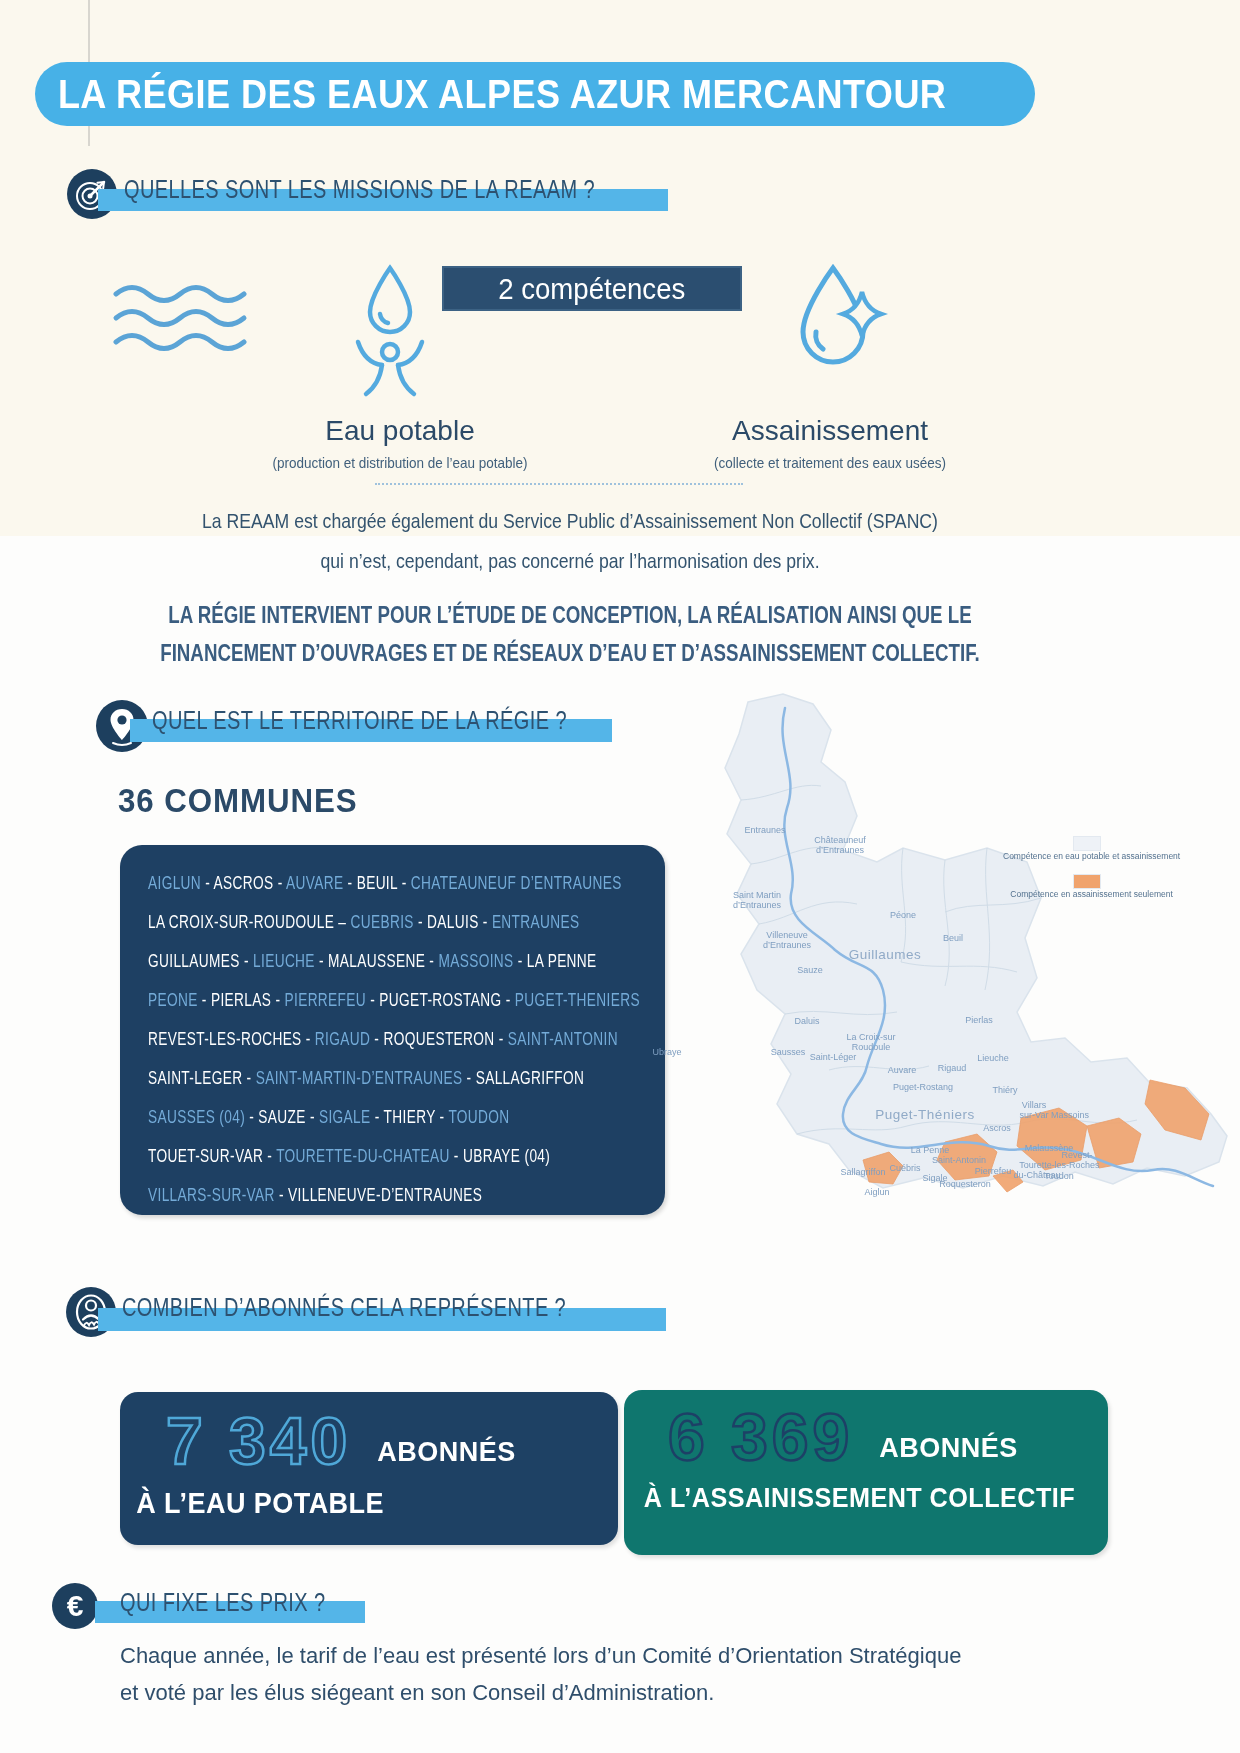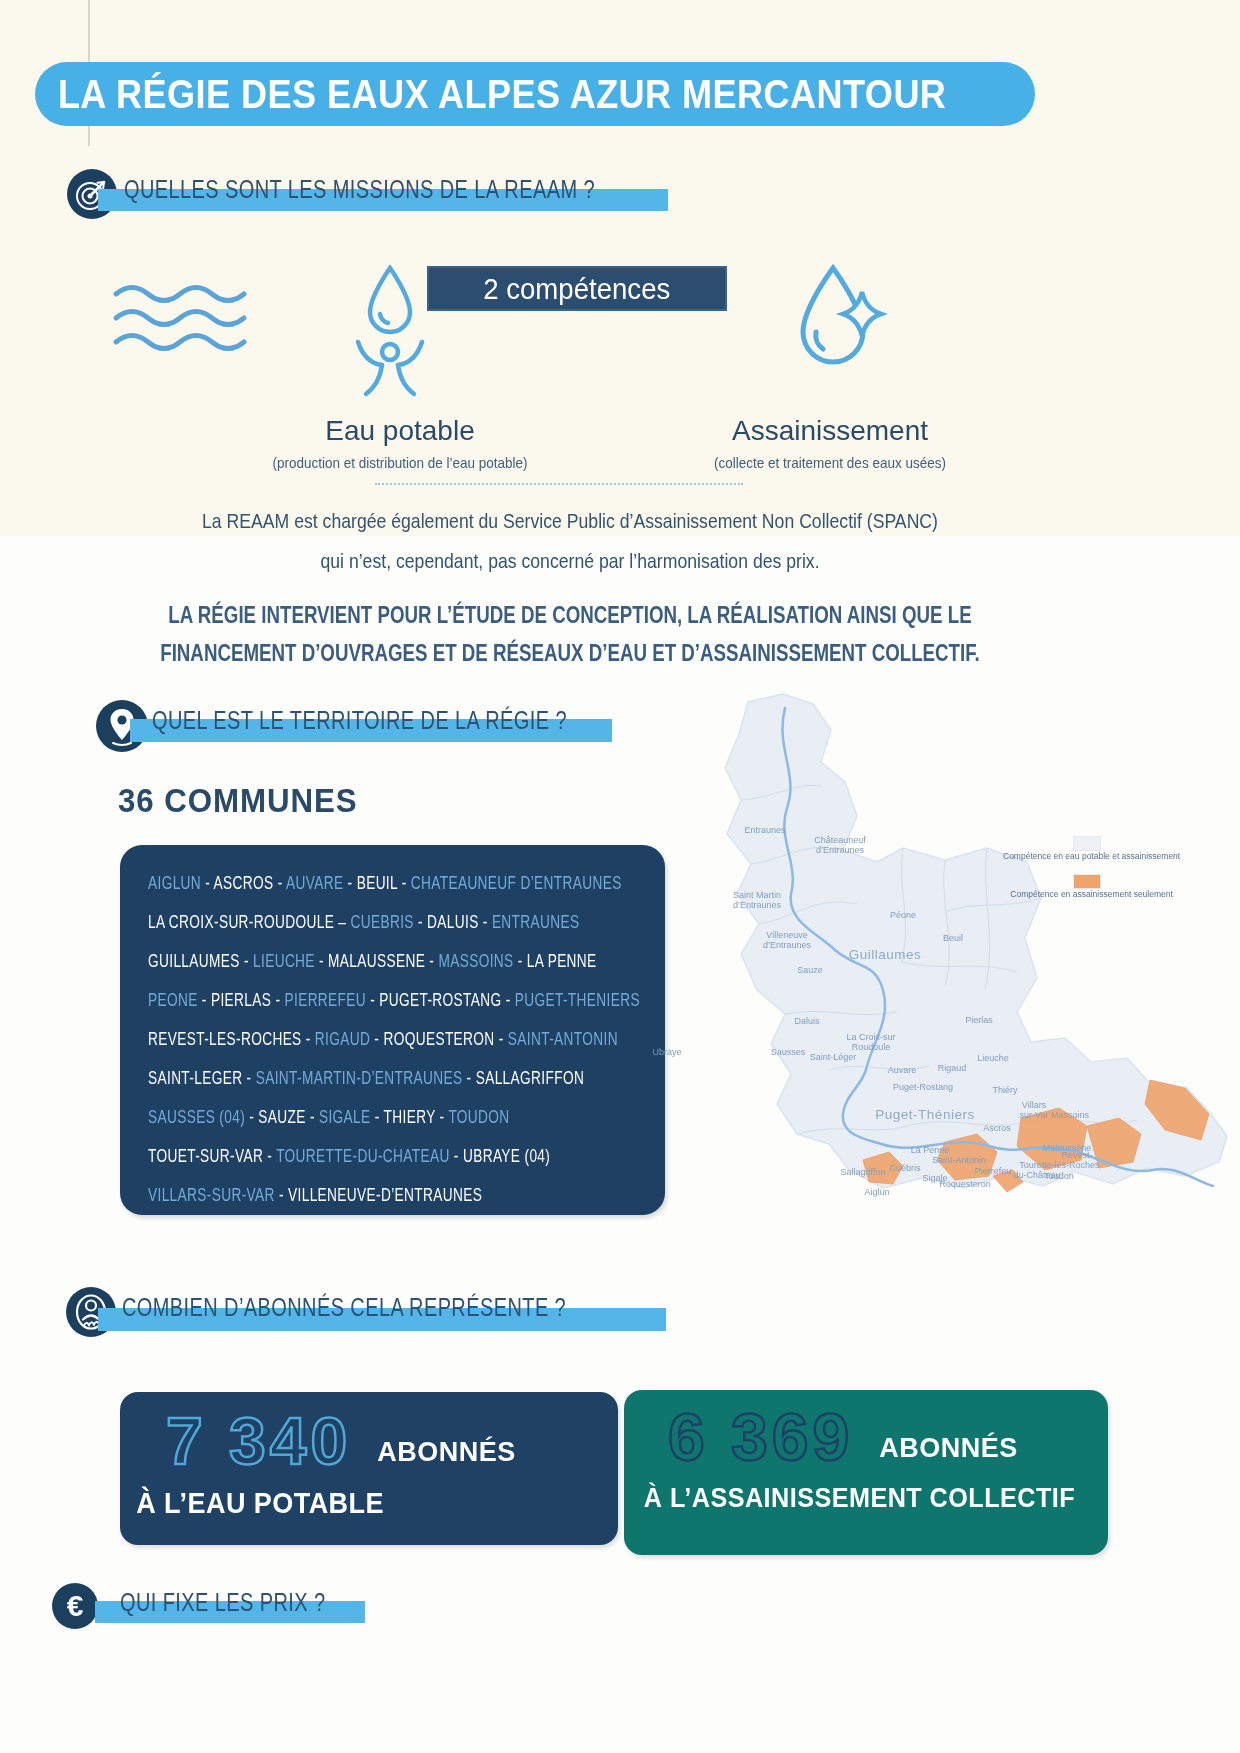"2 compétences" .badge { left: 427px -> 442px }
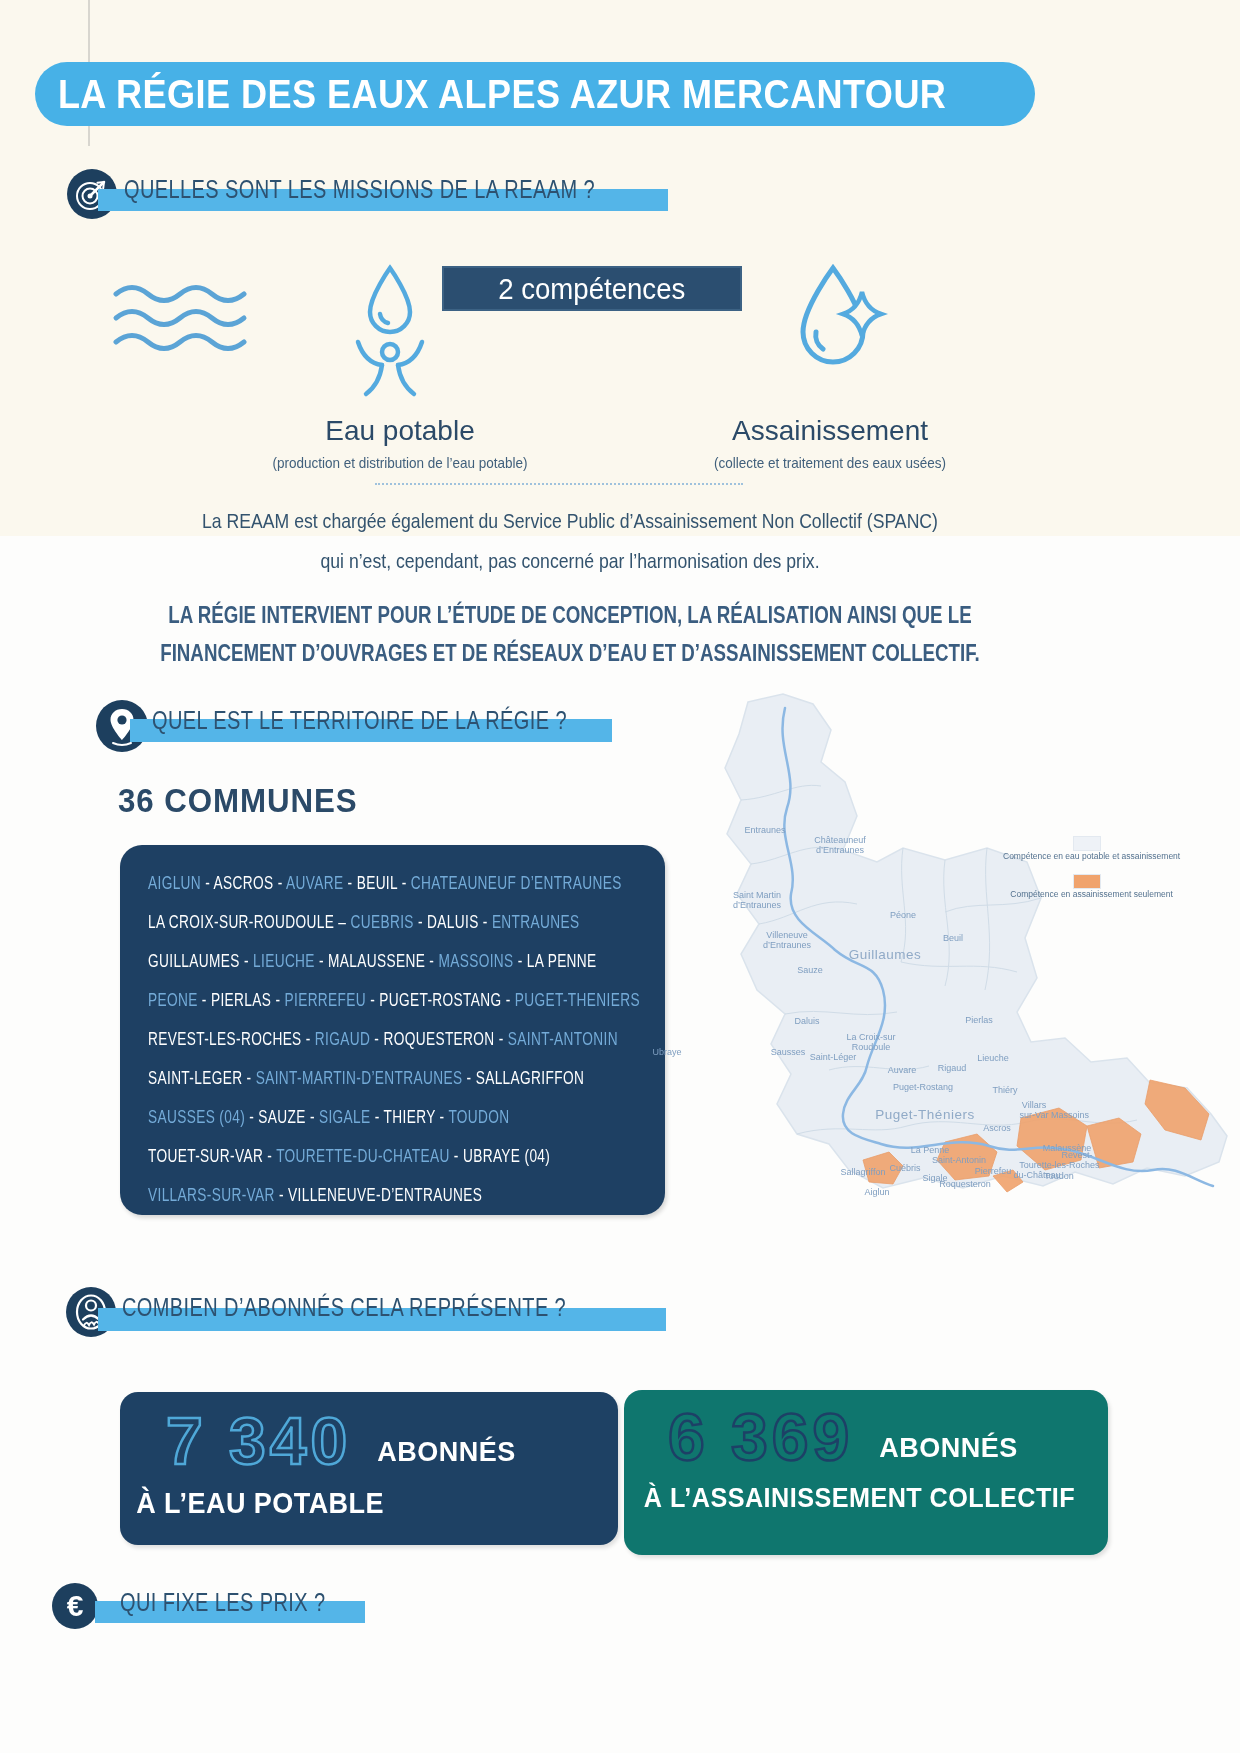"Malaussène" div.map-label { left: 422px -> 404px }
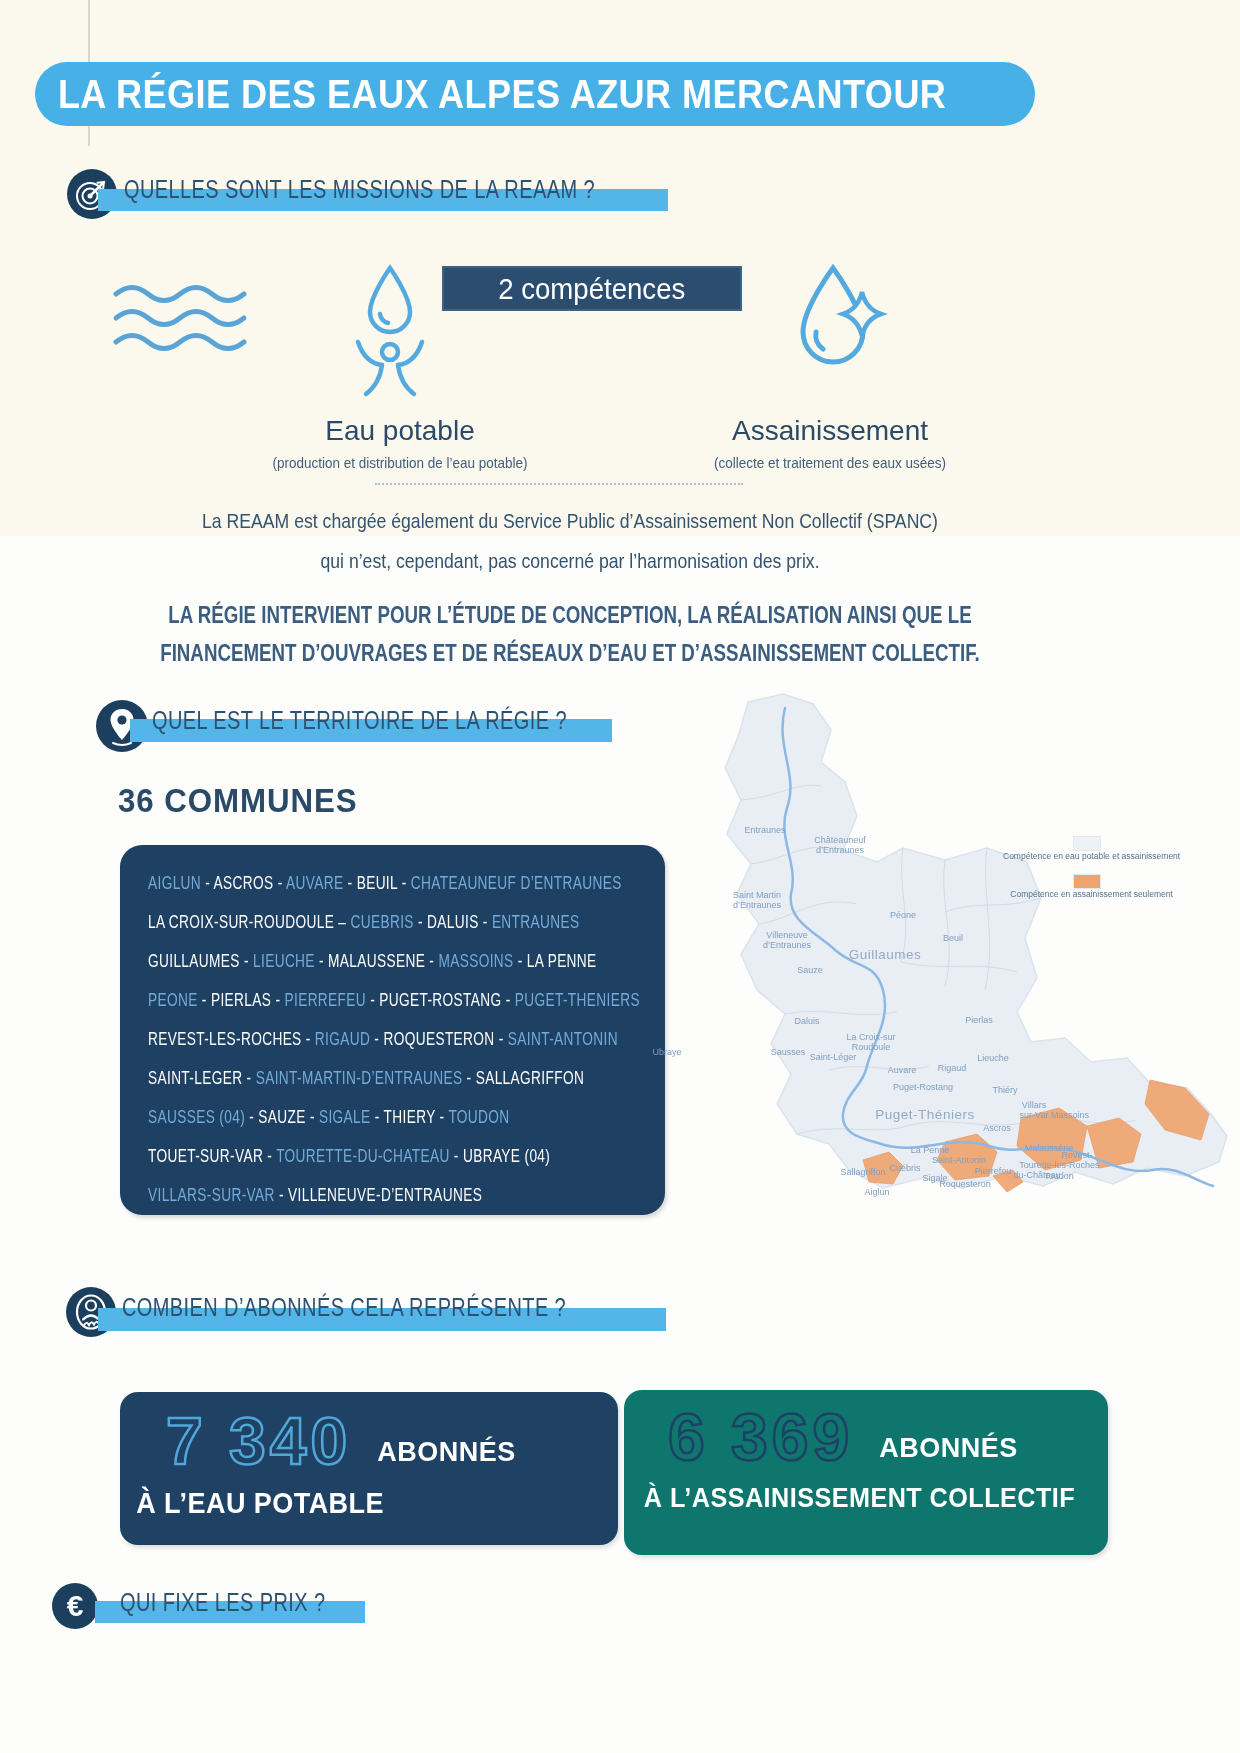"Chaque année, le tarif de" div.prices-body { html: none -> <div> <div>Chaque année, le tarif de l’eau est présenté lors d’un Comité d’Orientation Stratégique</div> <div>et voté par les élus siégeant en son Conseil d’Administration.</div> </div> }
